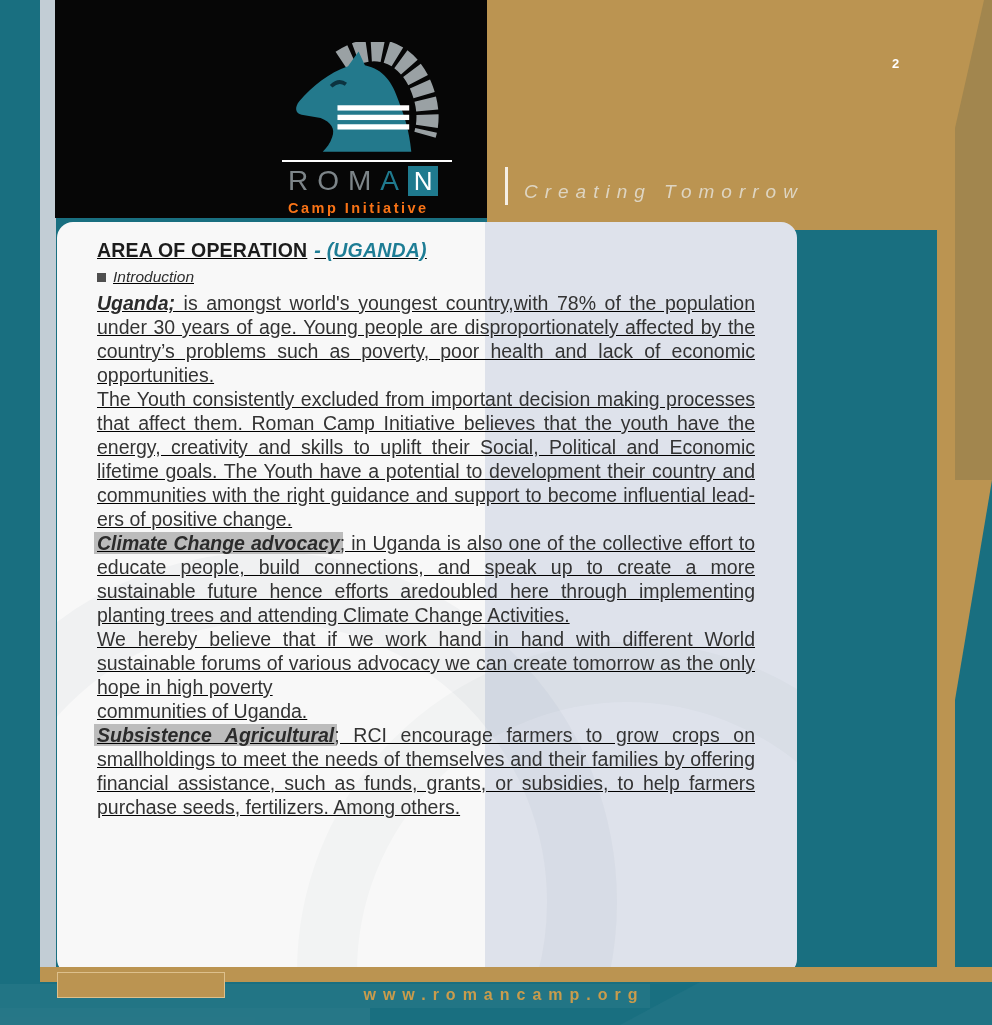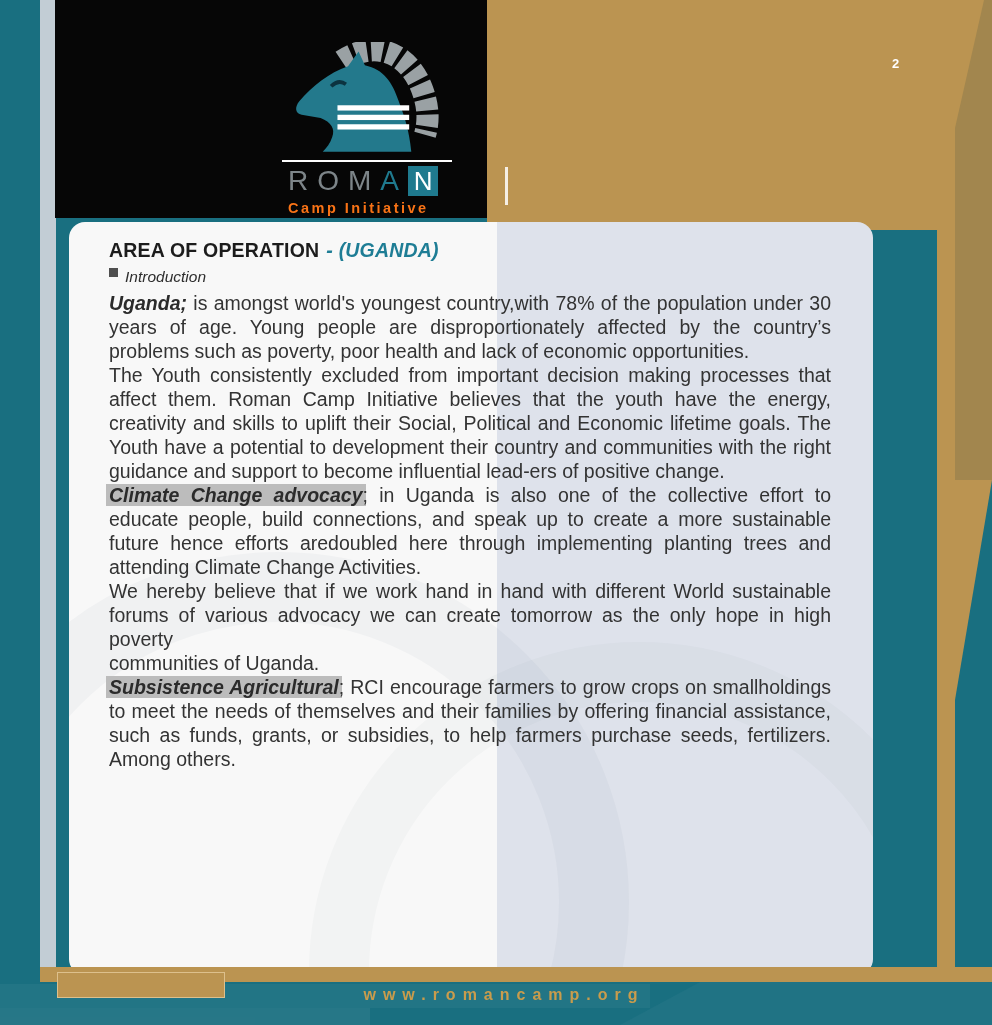"Creating Tomorrow" span.tagline { html: none -> <span>Creating Tomorrow</span> }
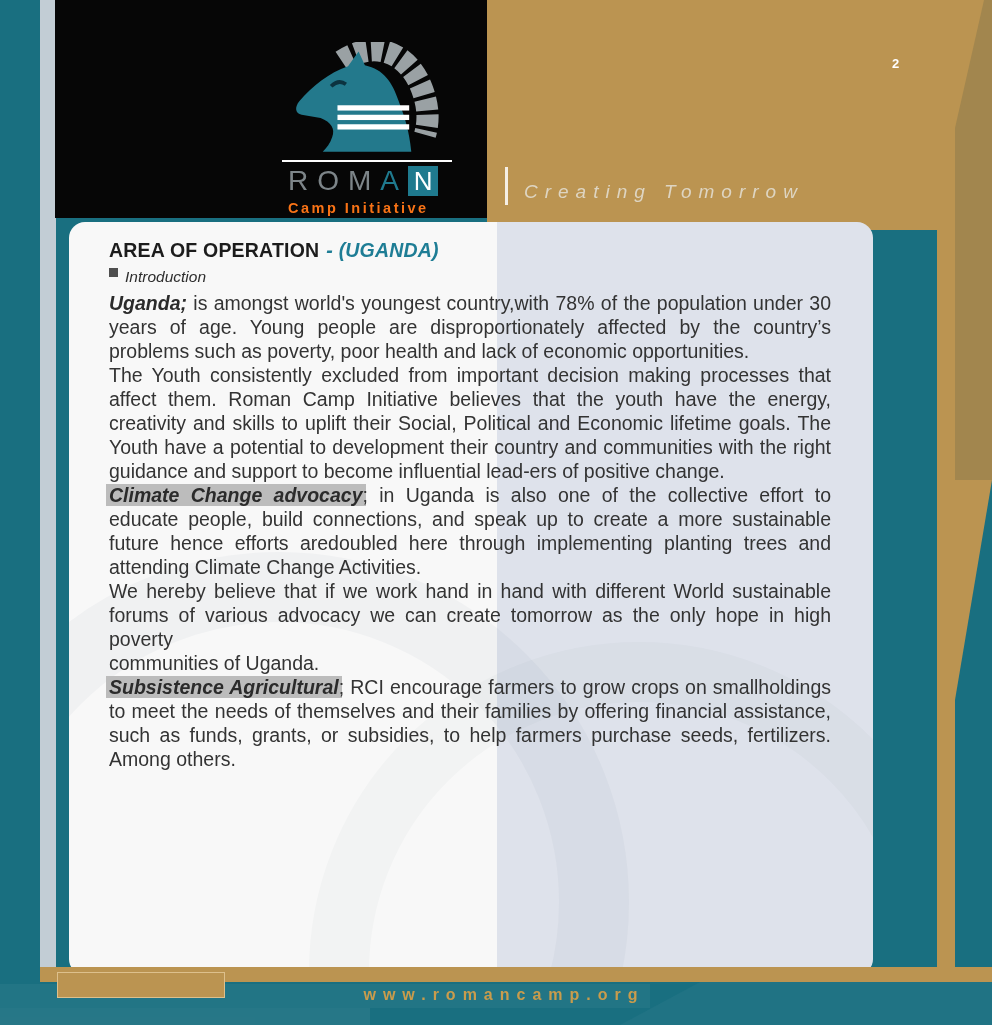"AREA OF OPERATION - (UGANDA)" .card { left: 69px -> 57px; text-decoration: none -> underline; width: 804px -> 740px }
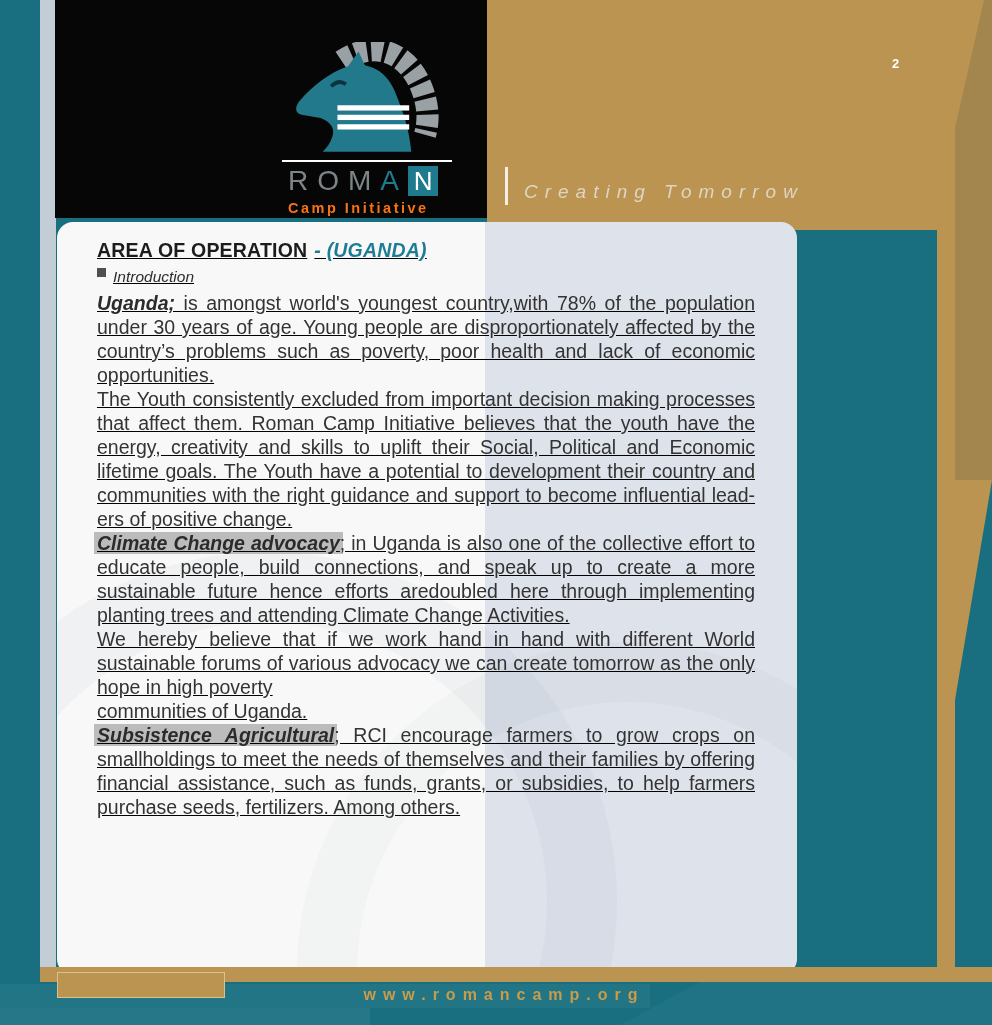"Introduction" .intro { align-items: none -> center }
